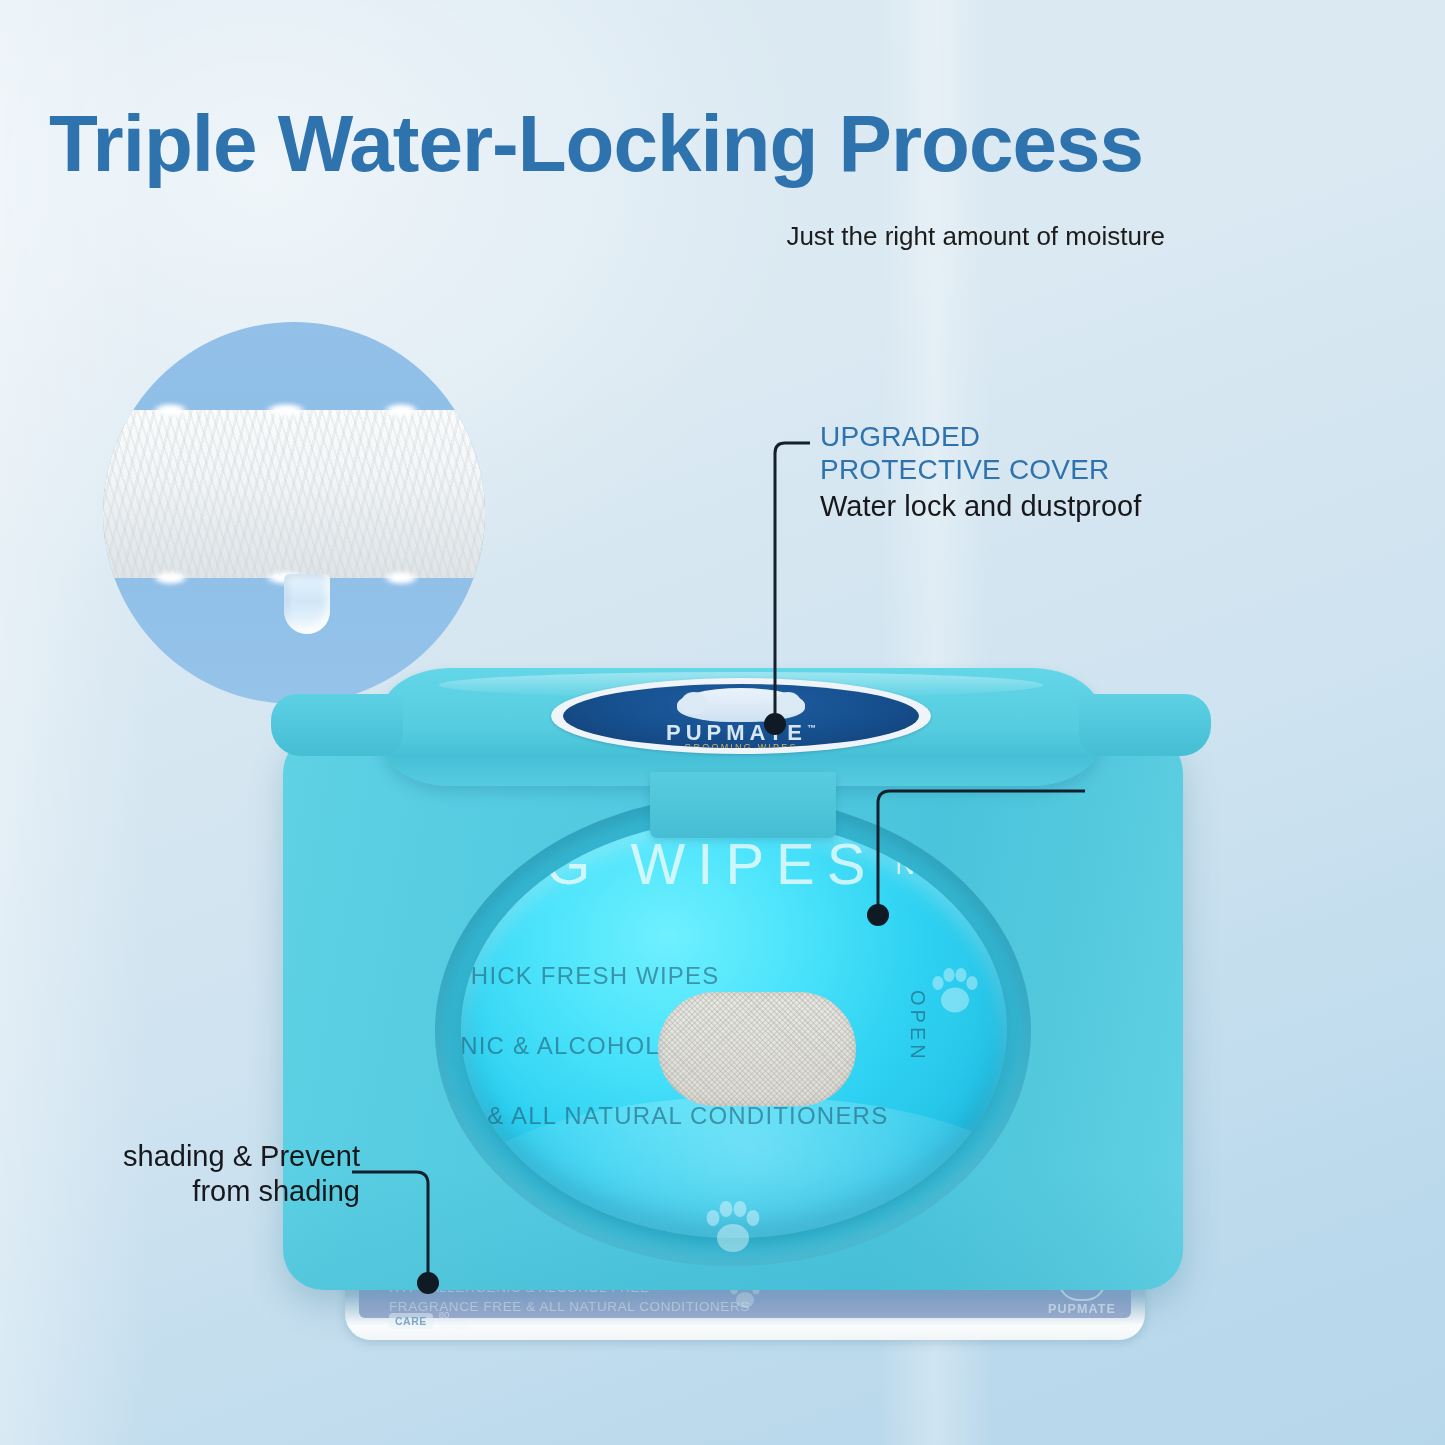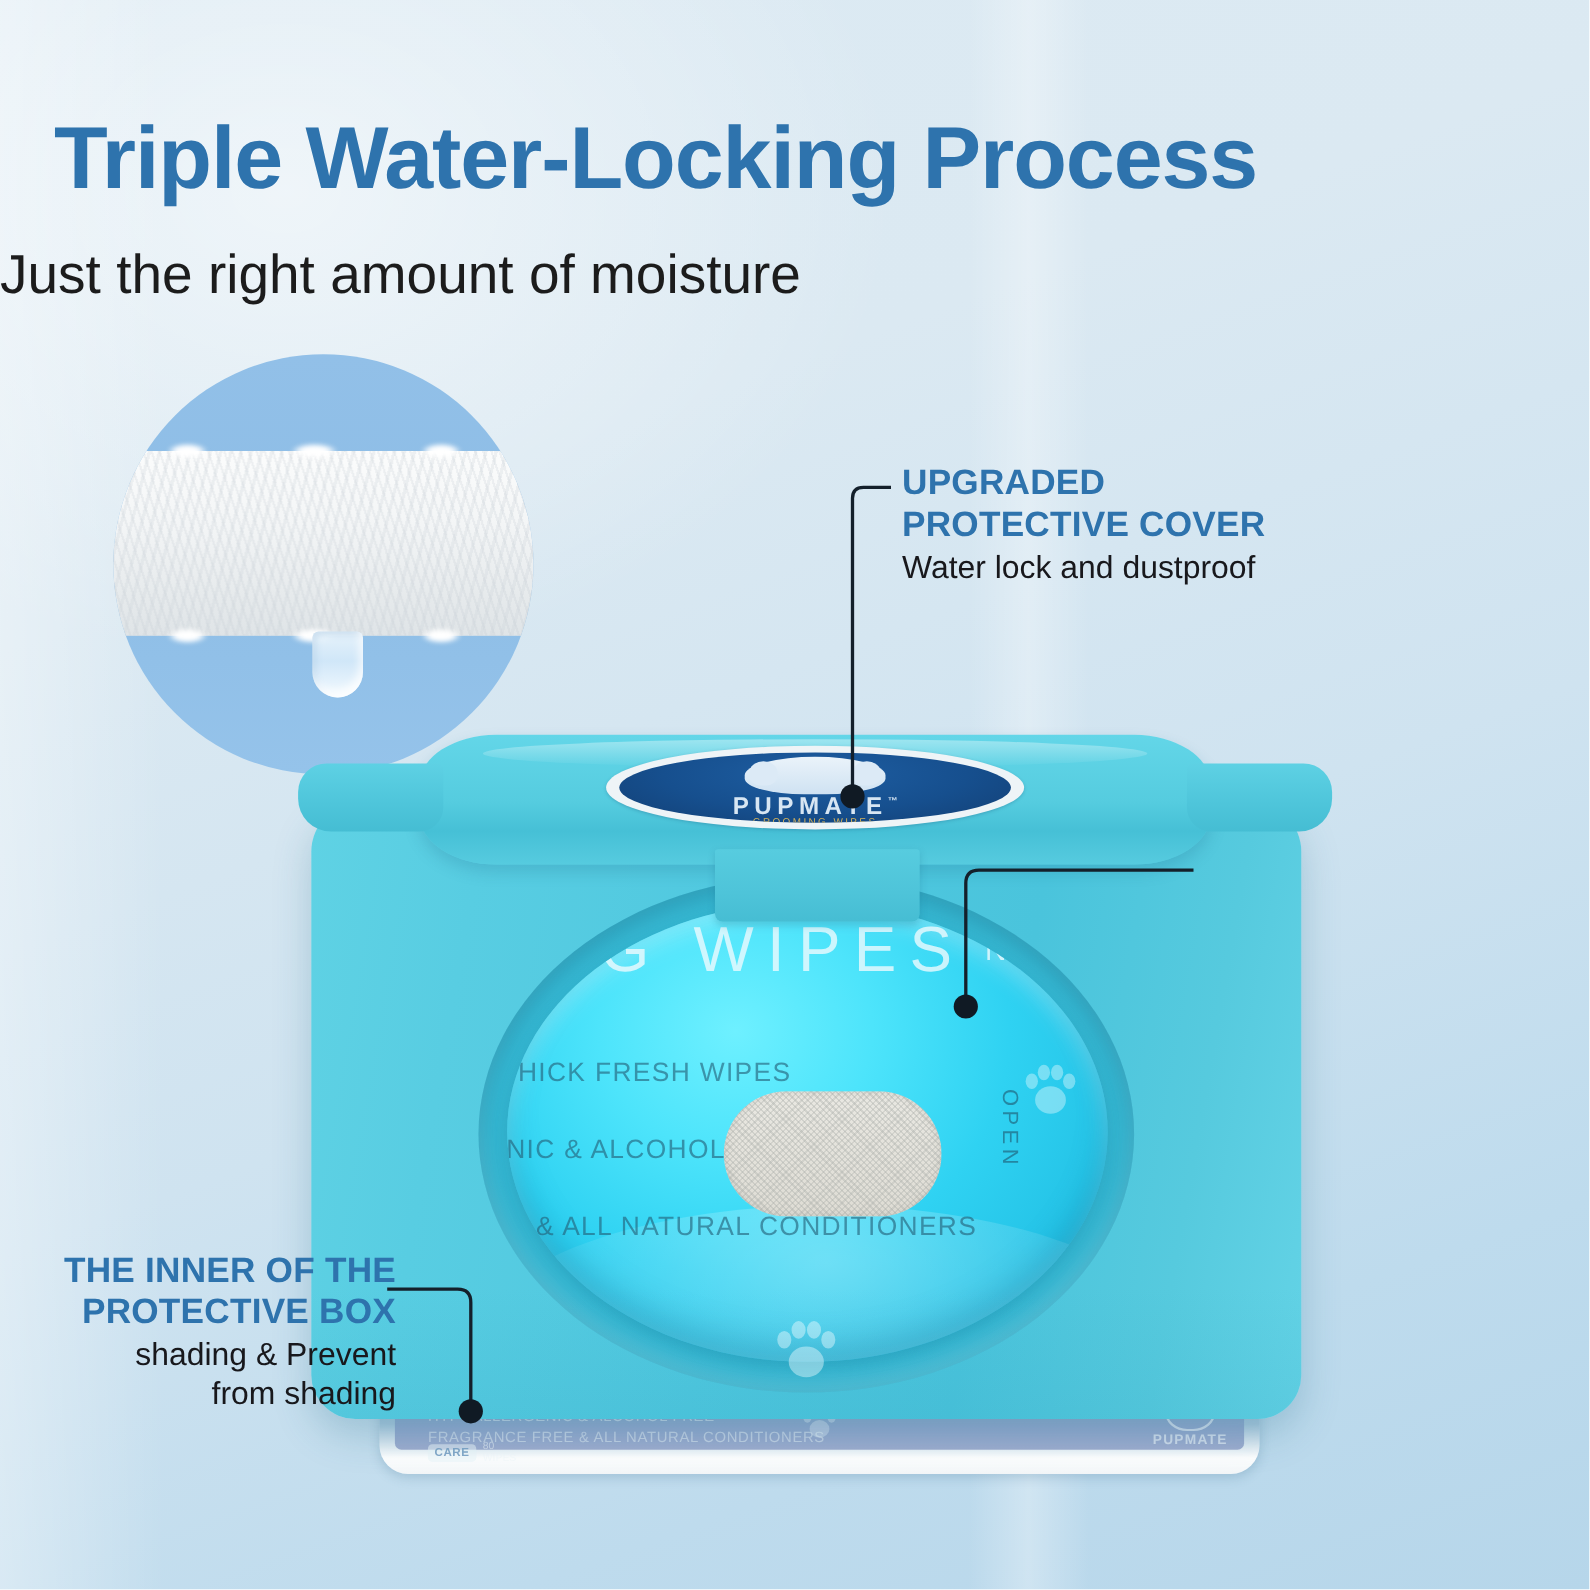"Just the right amount of" .subtitle { font-size: 50px -> 26px; text-align: left -> right }
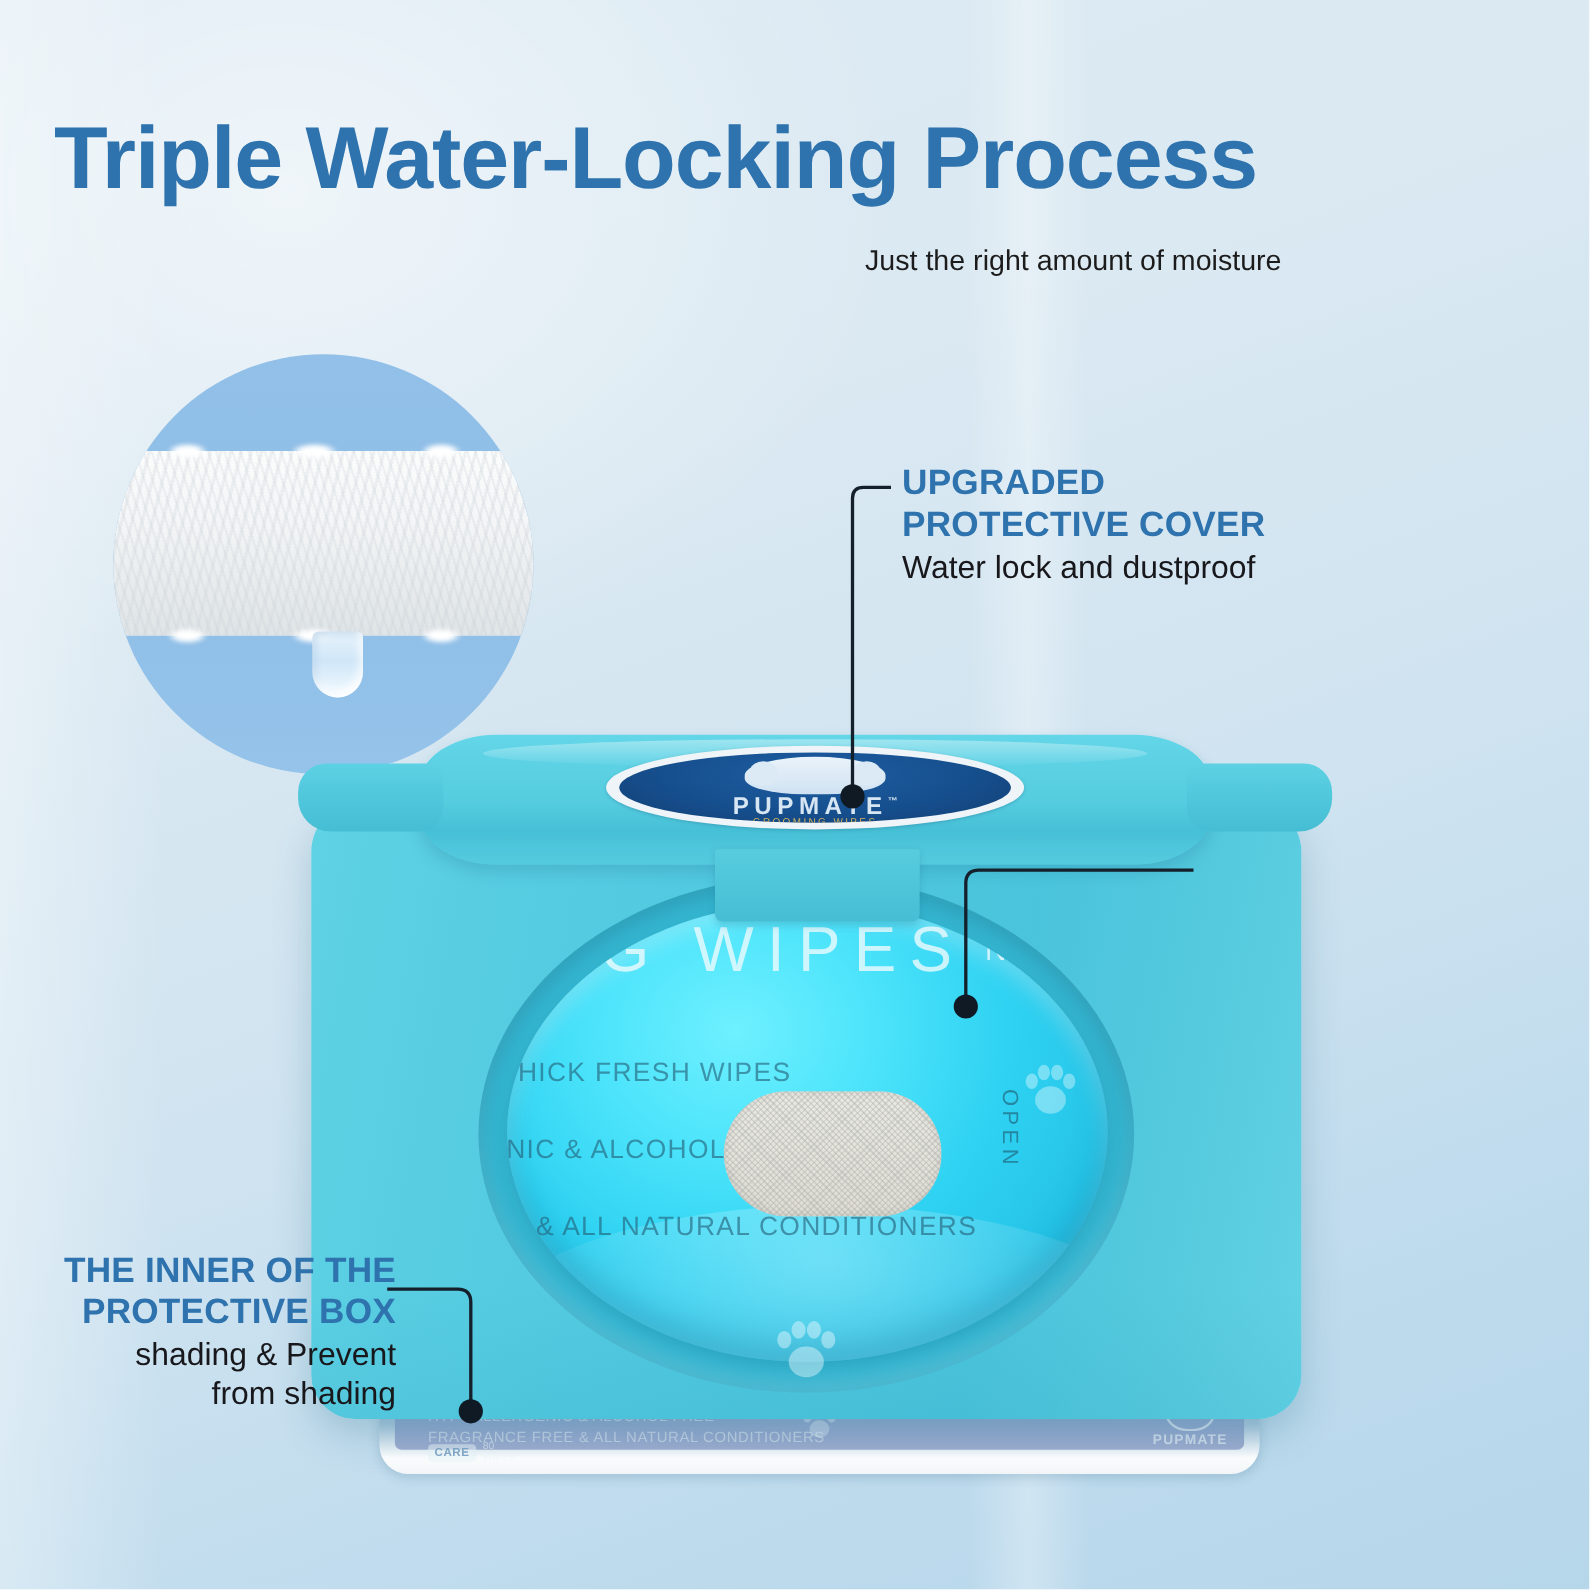"UPGRADED" .callout .c-head { font-size: 32px -> 28px; font-weight: bold -> normal }
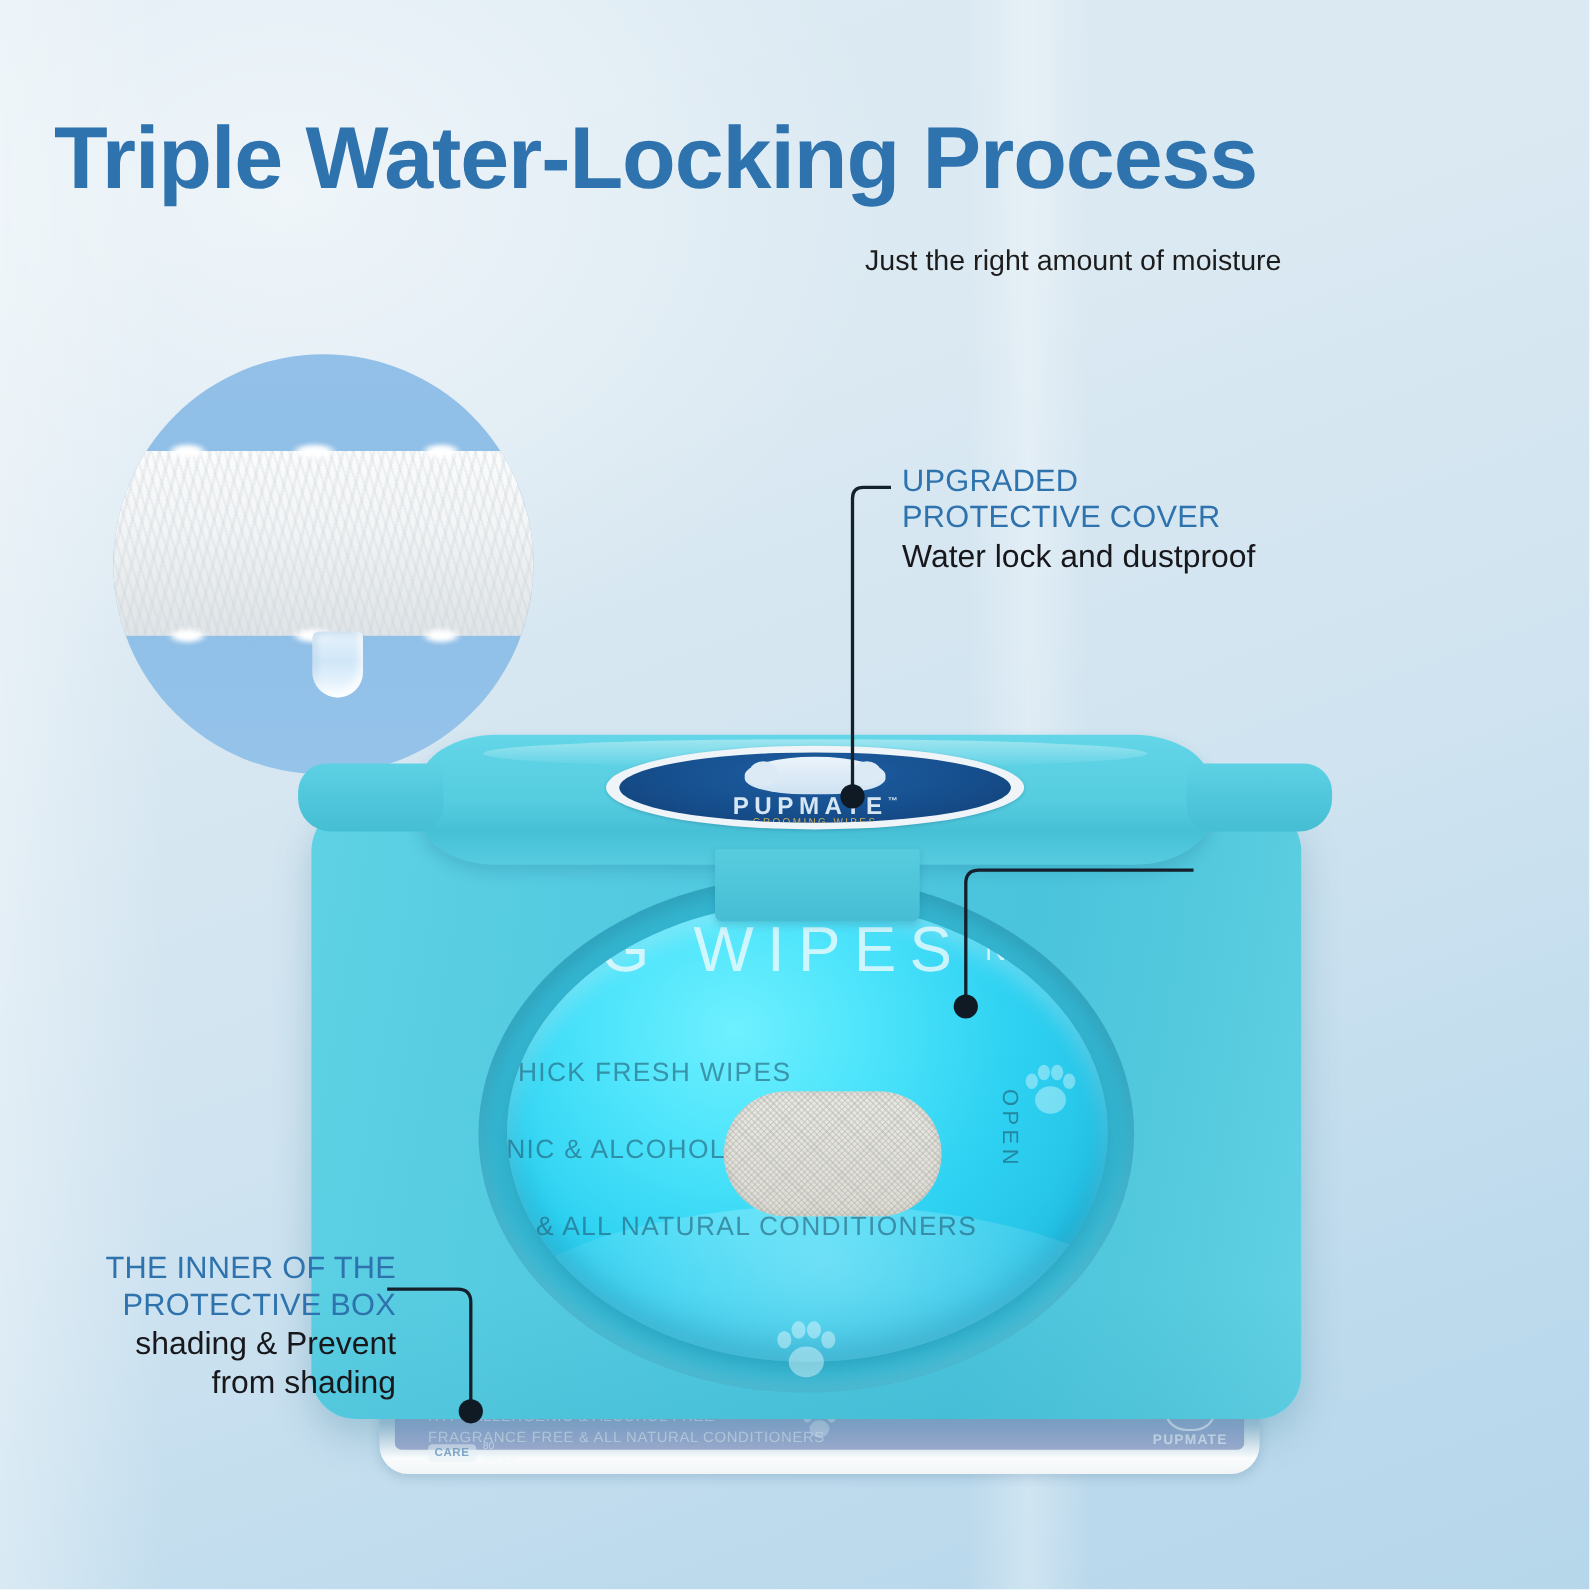"THE INNER OF THE" div.c-head { html: <div> <div>THE INNER OF THE</div> <div>PROTECTIVE BOX</div> </div> -> none }
